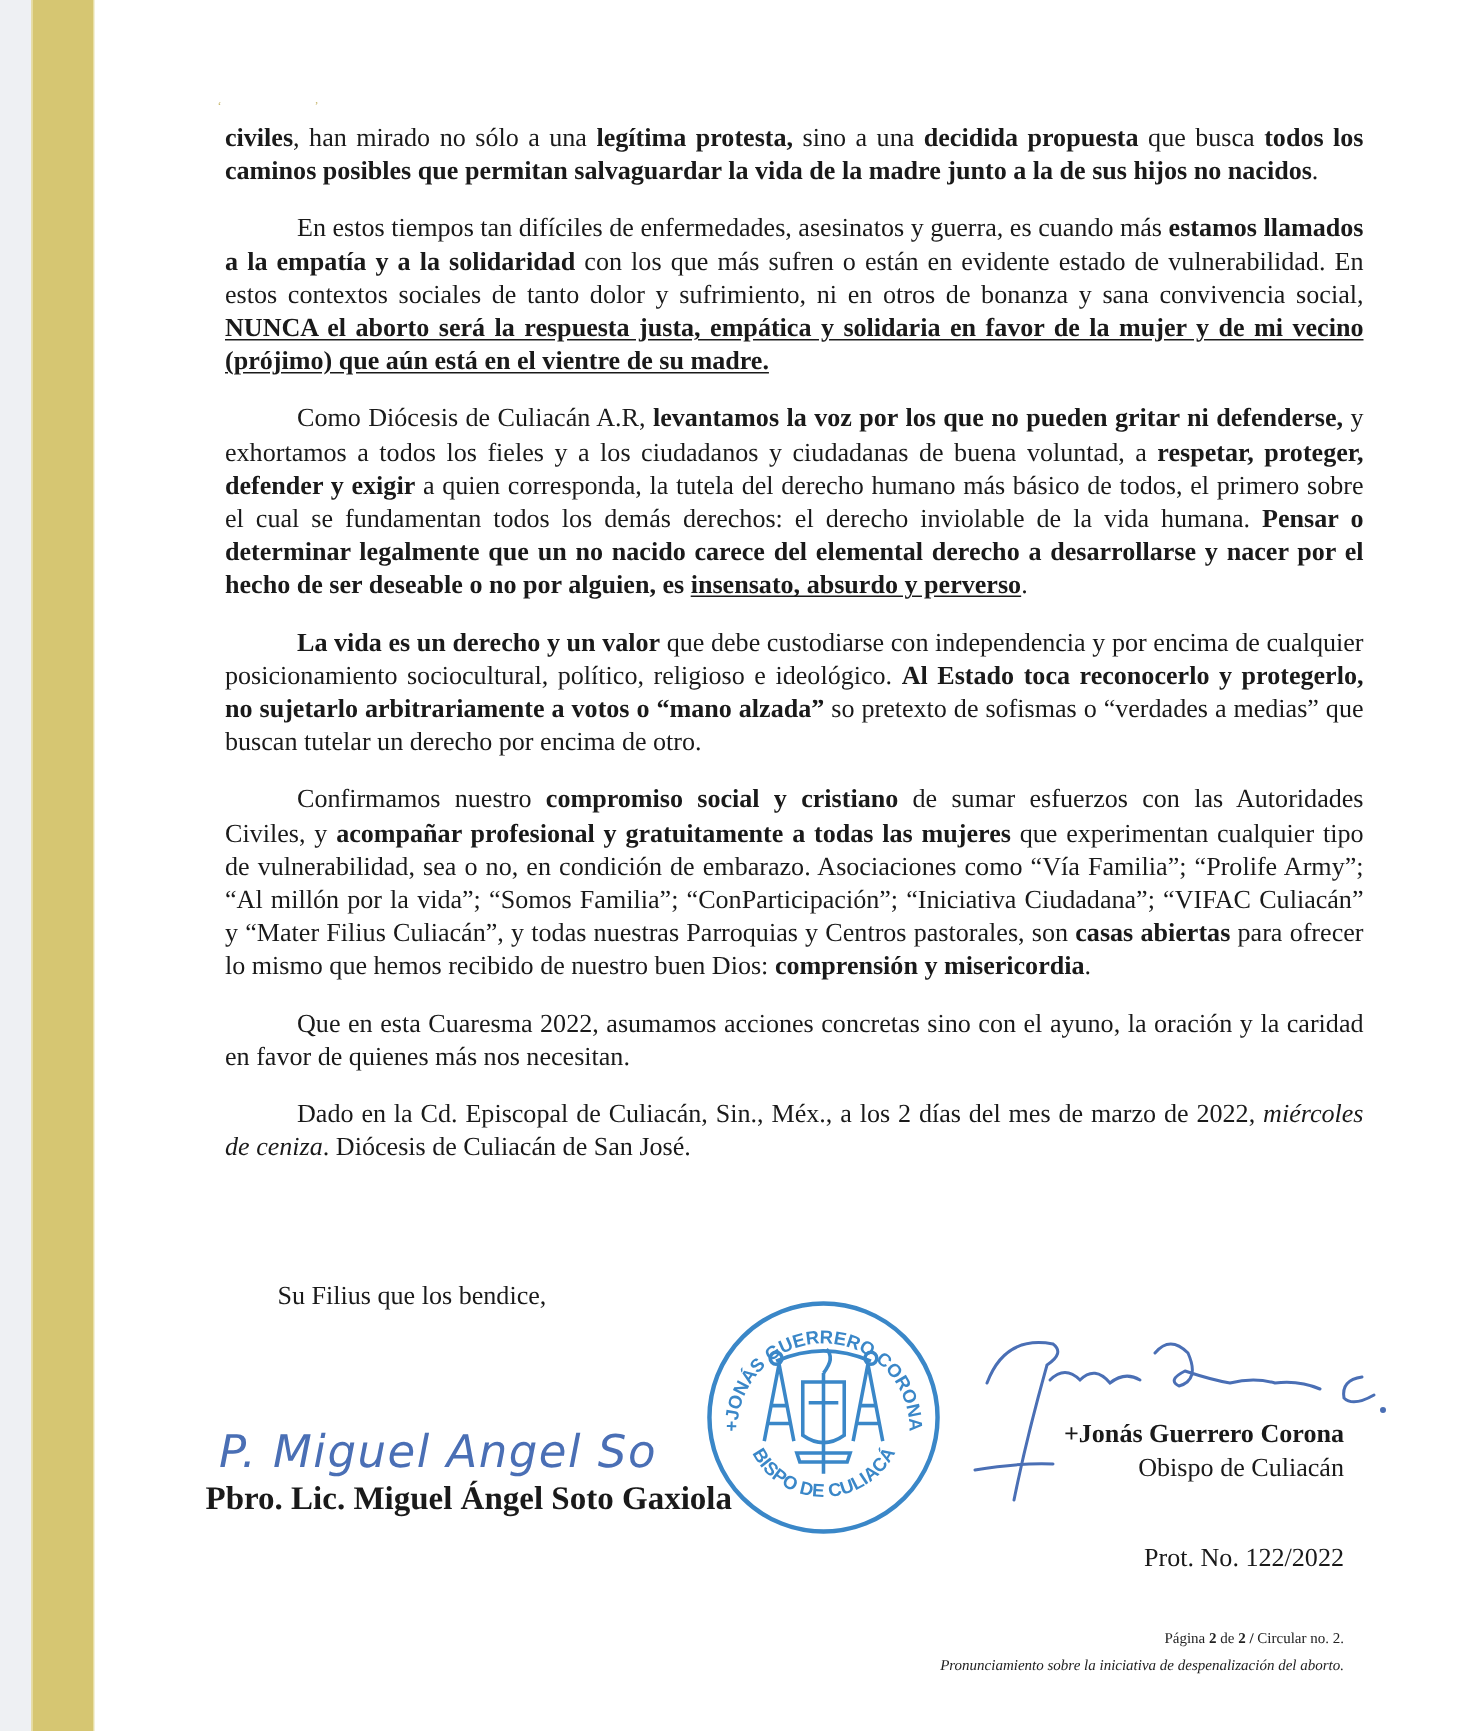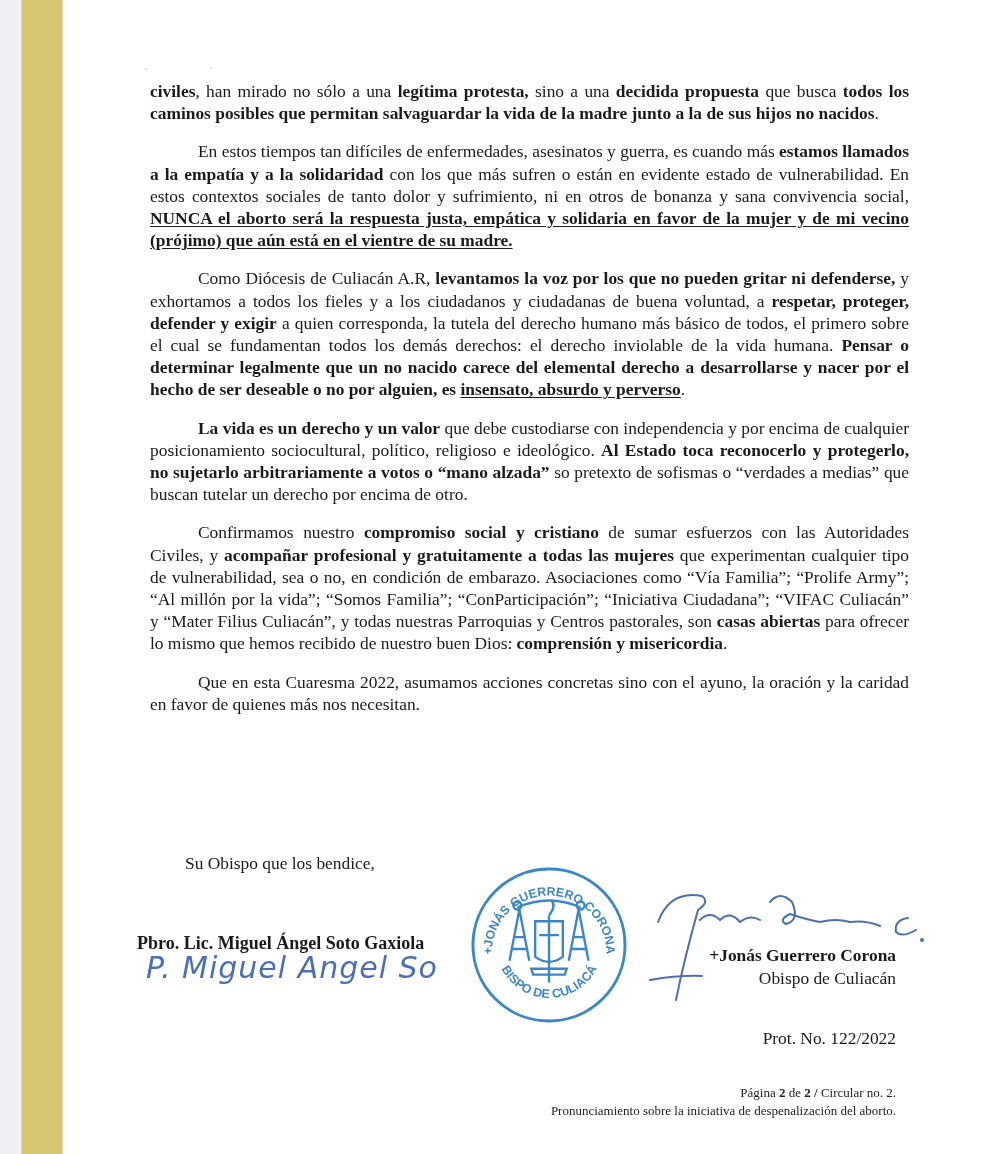"Dado en la Cd. Episcopal" p.indent { html: none -> <p><span>Dado en la Cd. Episcopal de Culiacán, Sin., Méx., a los 2 días del mes de marzo de 2022, </span><span>miércoles de ceniza</span><span>. Diócesis de Culiacán de San José.</span></p> }
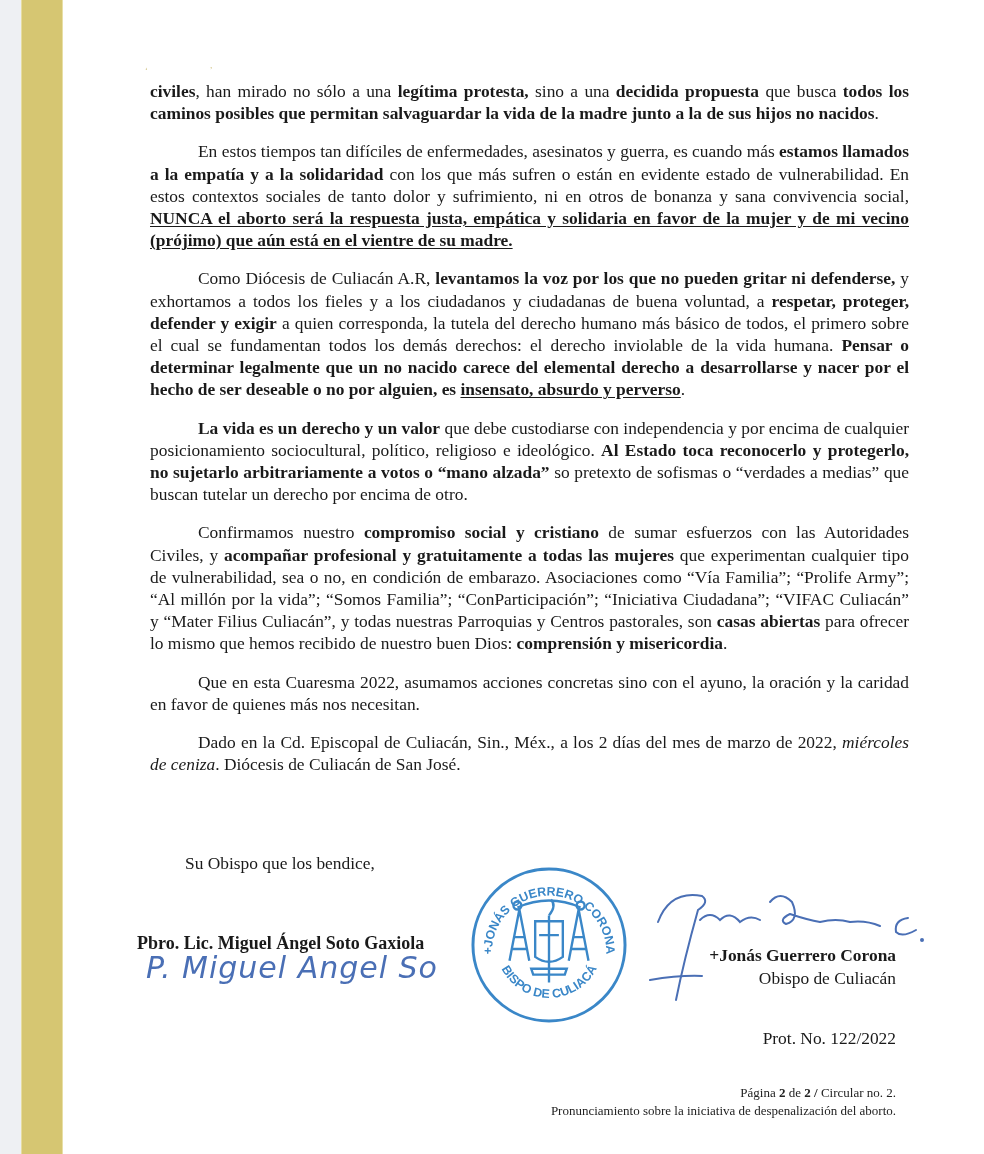"Su Obispo que los bendice," div.closing { text: Obispo -> Filius }
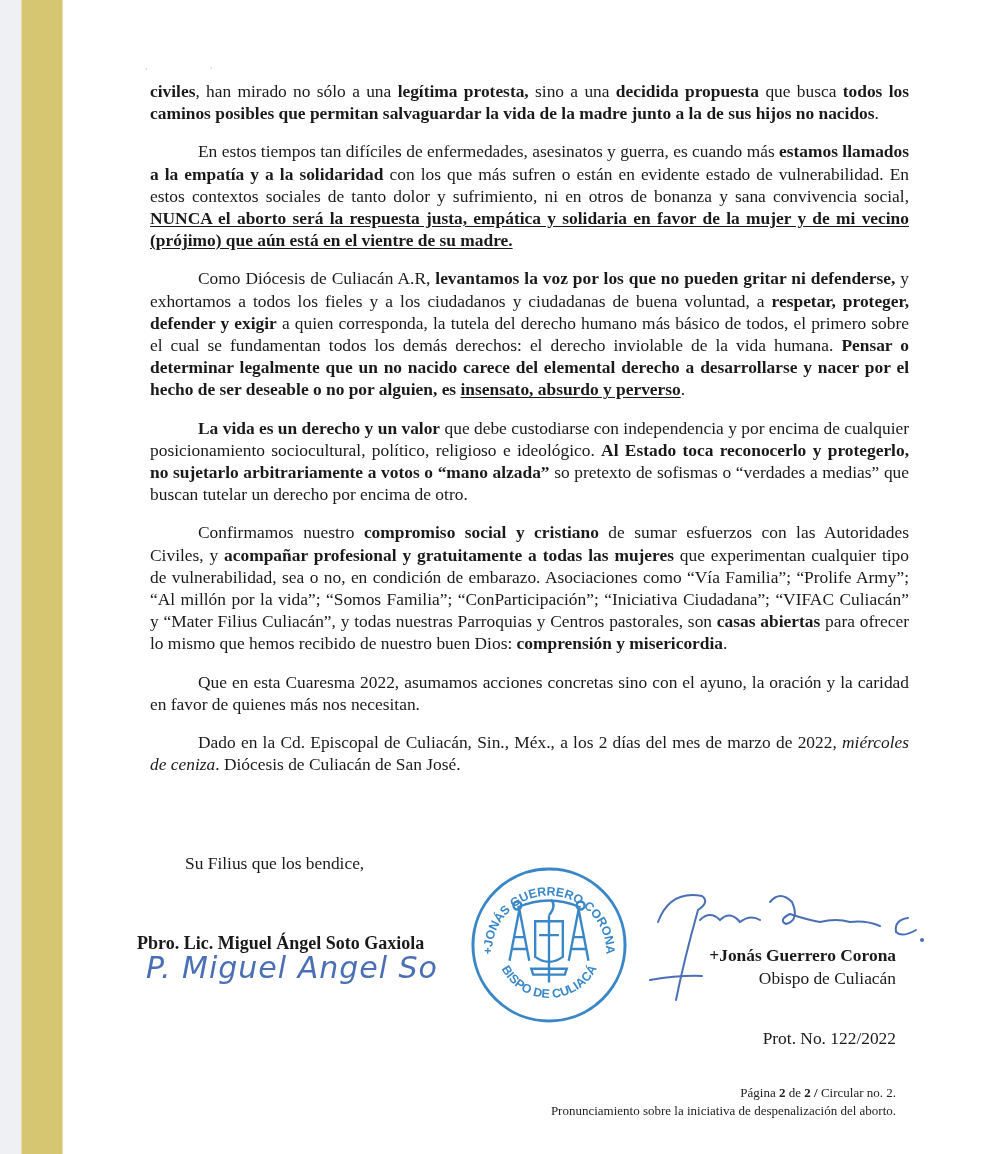"Pbro. Lic. Miguel Ángel Soto" .signer-left { font-size: 18px -> 22px; top: 932px -> 988px }
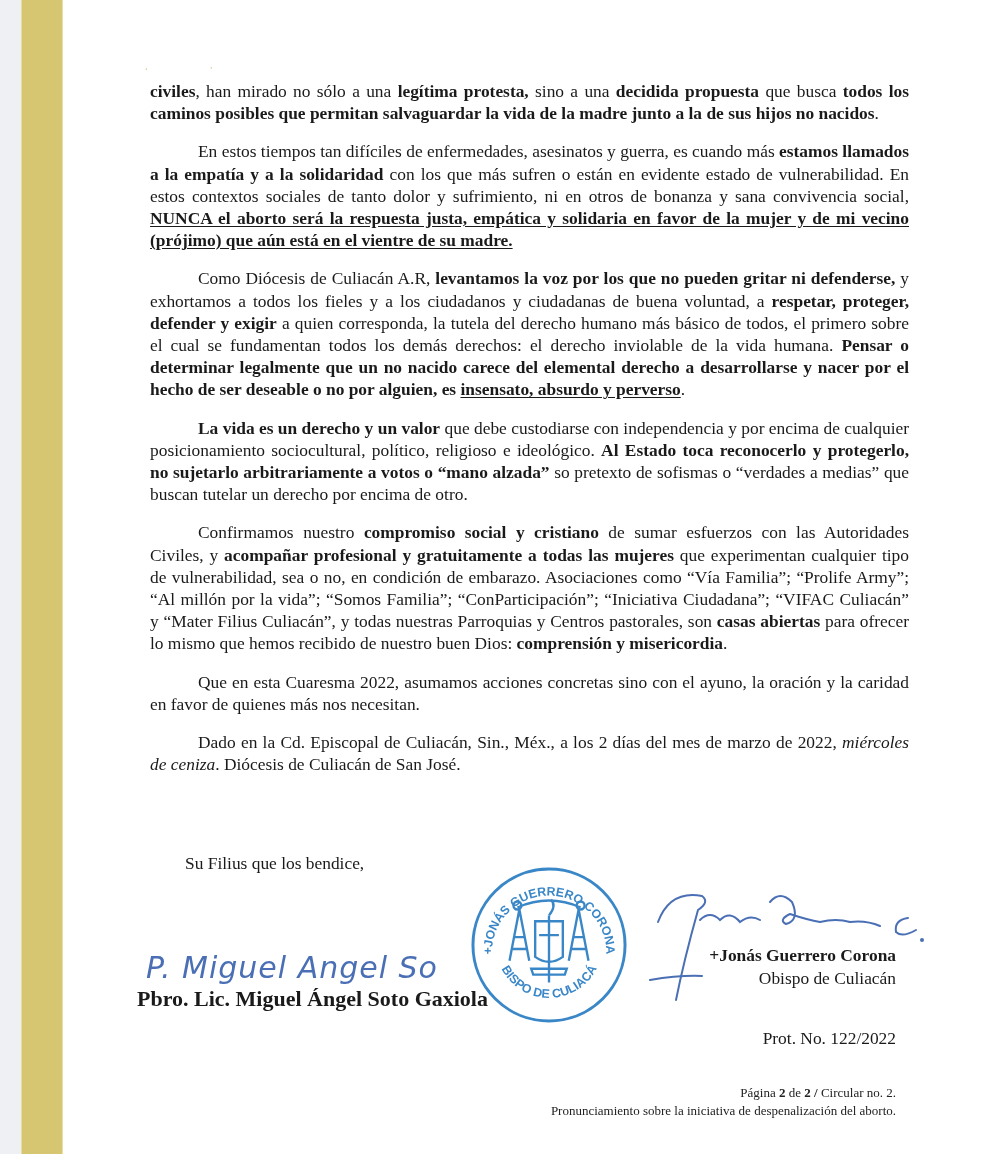"Página 2 de 2 /" .footer { font-size: 13px -> 10px }
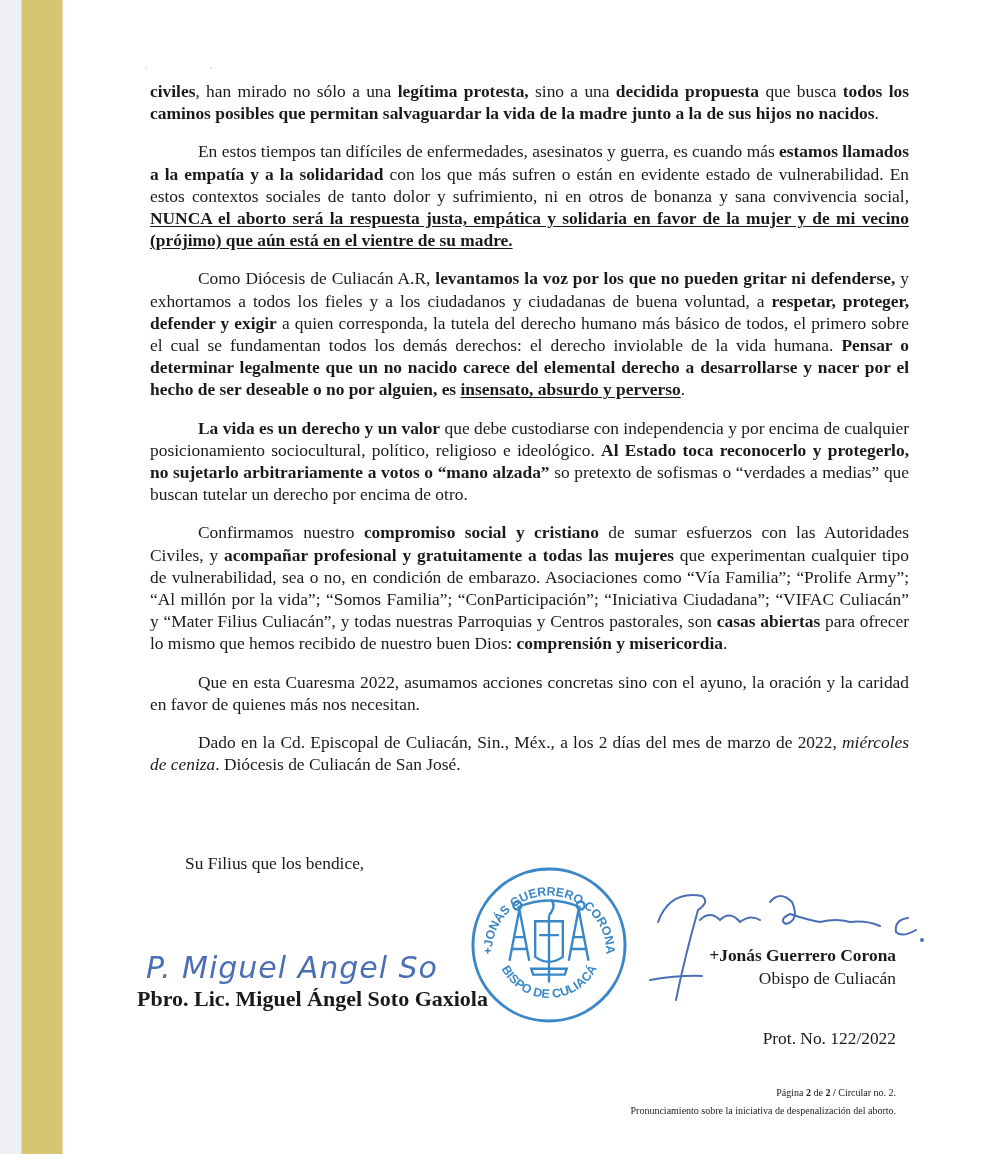"Pronunciamiento sobre la iniciativa de" .footer .subtitle { font-style: none -> italic }
